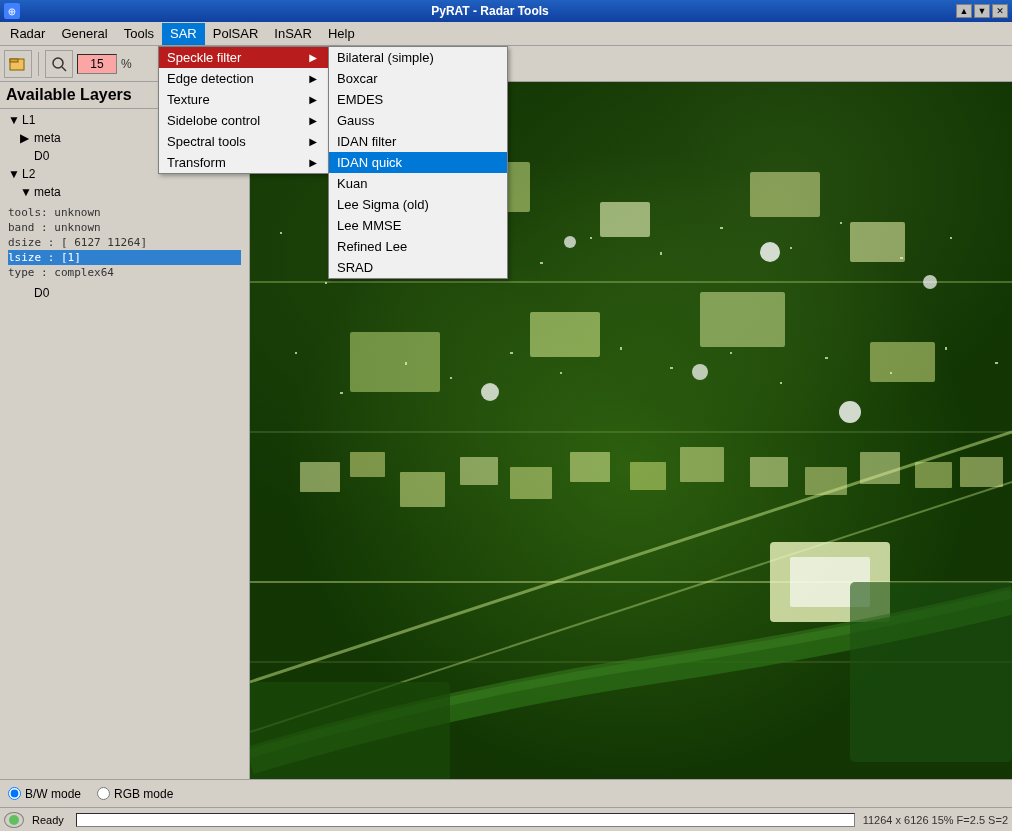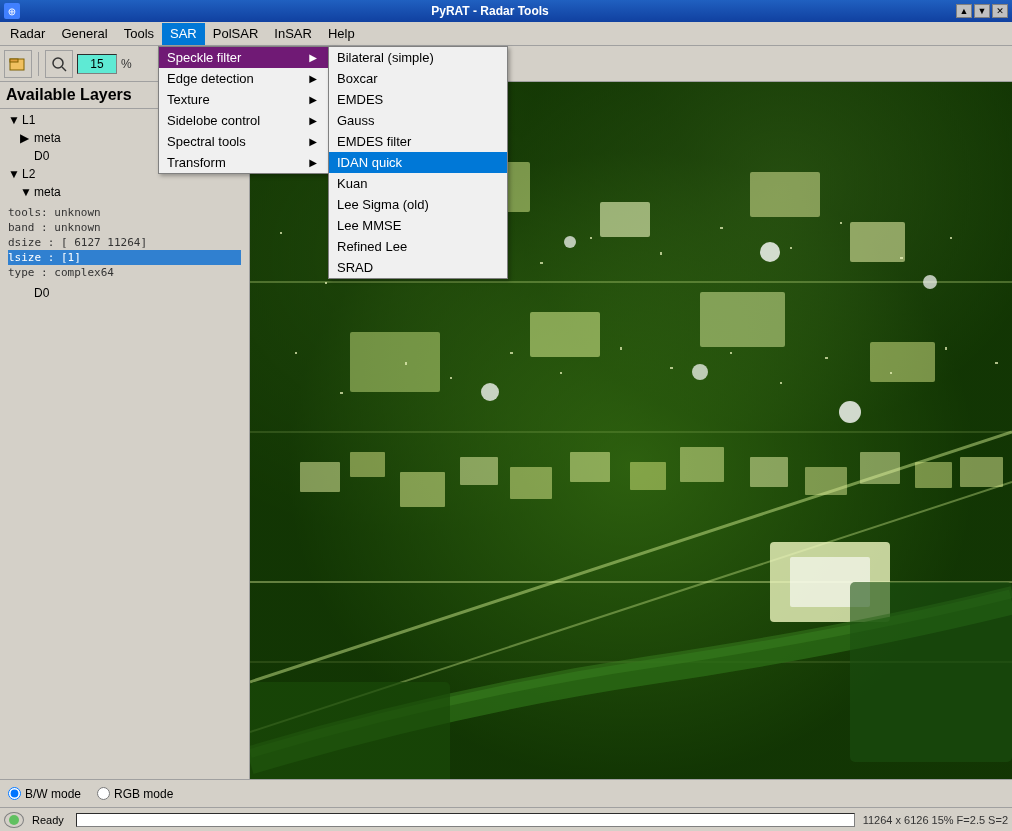"15" .zoom-input { background: #5eead4 -> #fca5a5 }
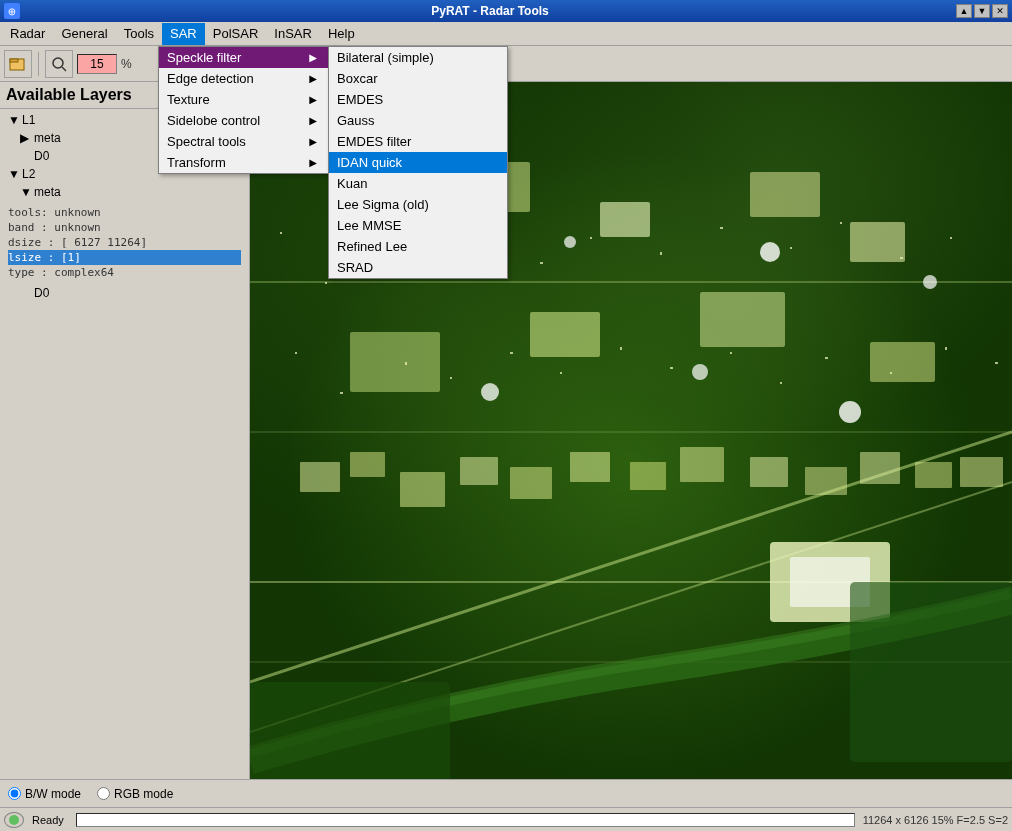"Speckle filter" .dropdown-item.active-menu { background: #701a75 -> #b91c1c }
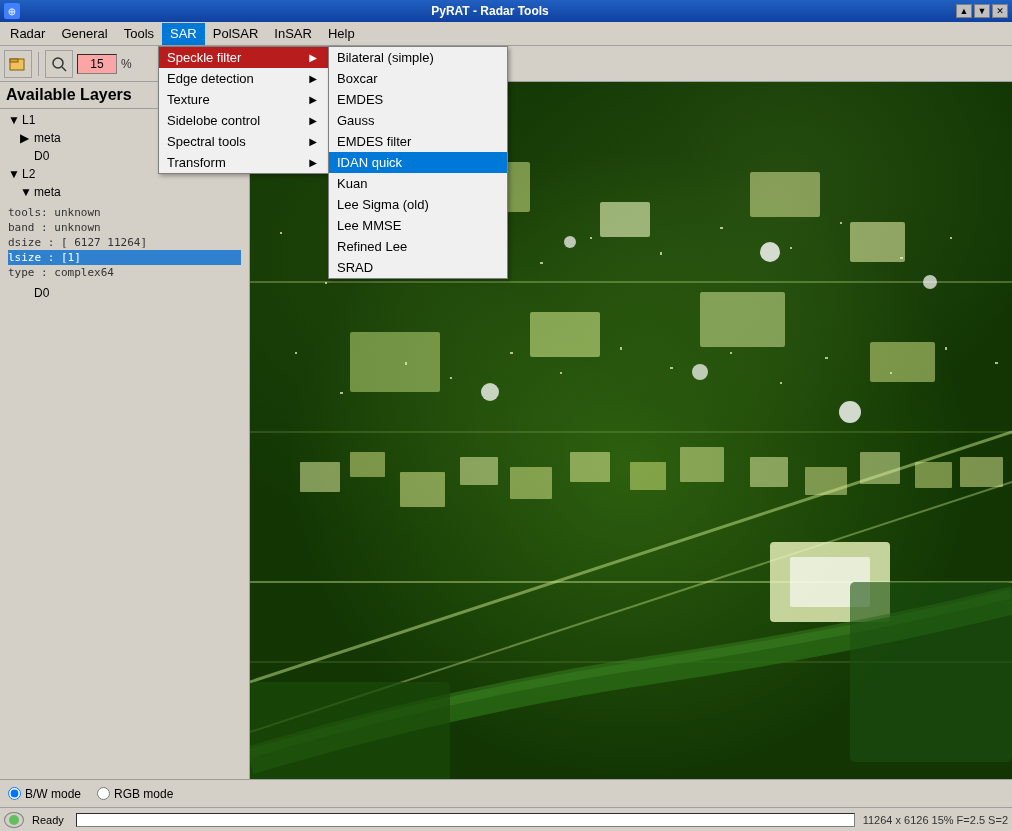"EMDES filter" span { text: EMDES -> IDAN }
